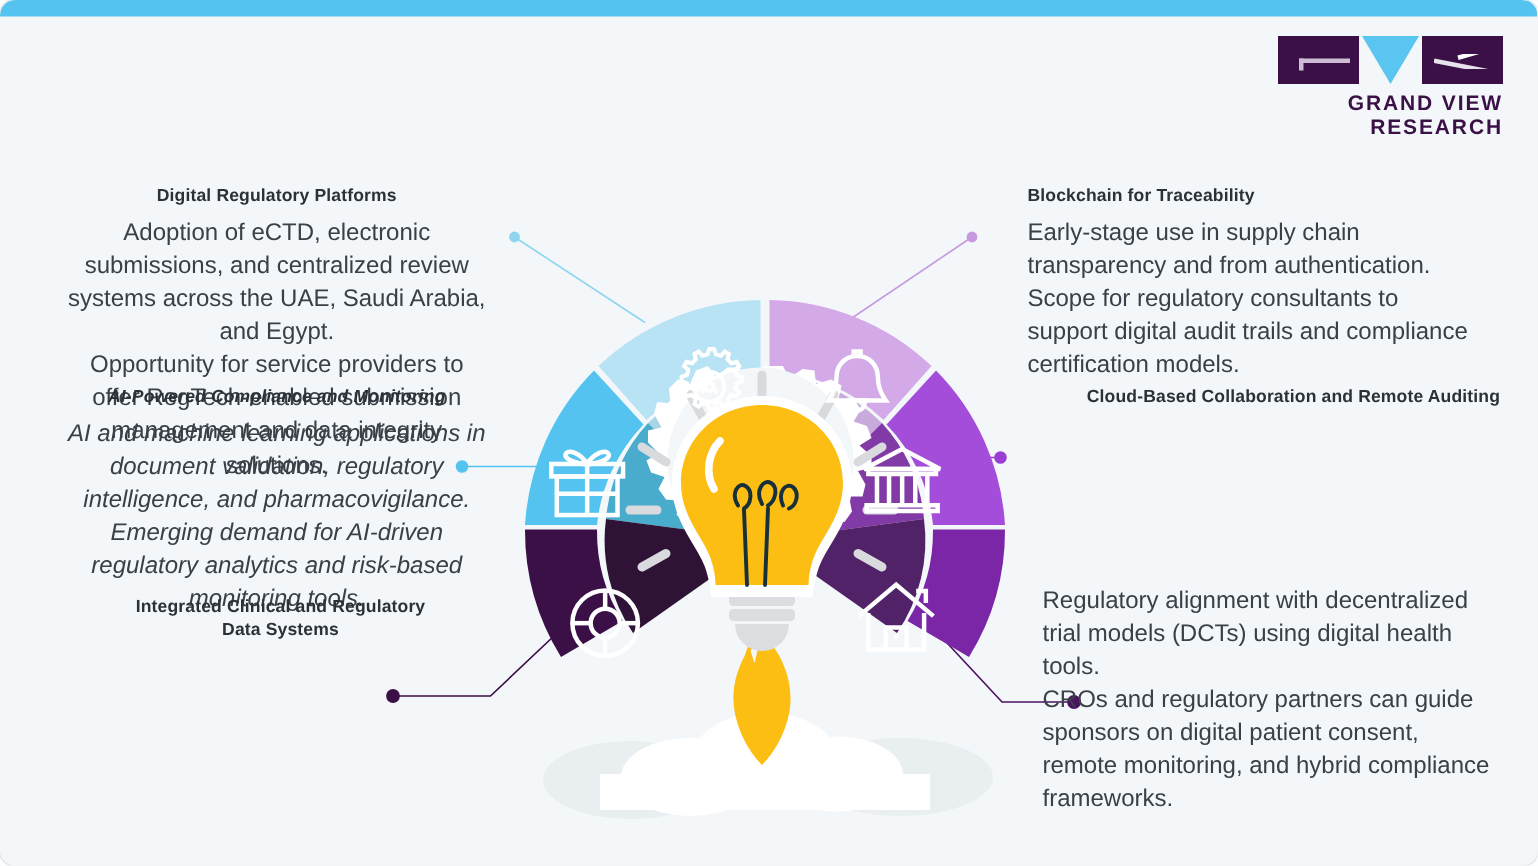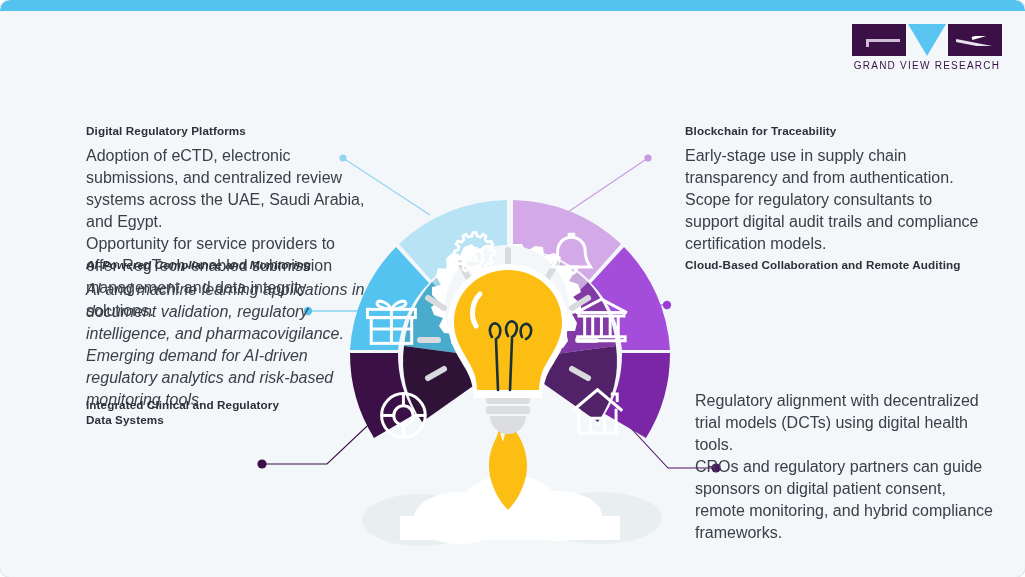"GRAND VIEW RESEARCH" #logo-text { font-size: 10px -> 14px; font-weight: normal -> bold; text-align: center -> right }
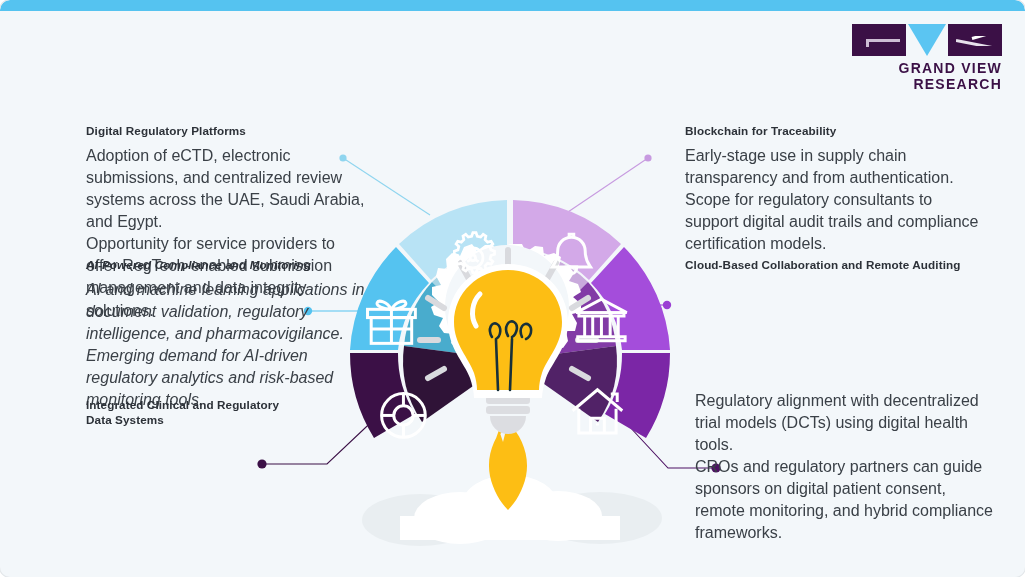"Digital Regulatory Platforms" .left-block { margin-left: 44px -> none; text-align: left -> center }
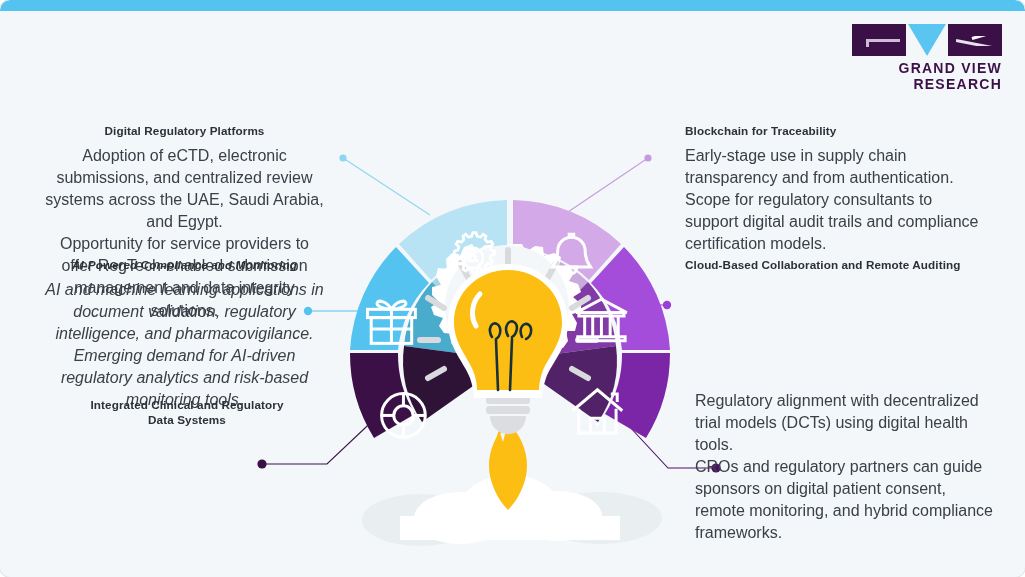"Cloud-Based Collaboration and Remote" #b5 { text-align: none -> right }
